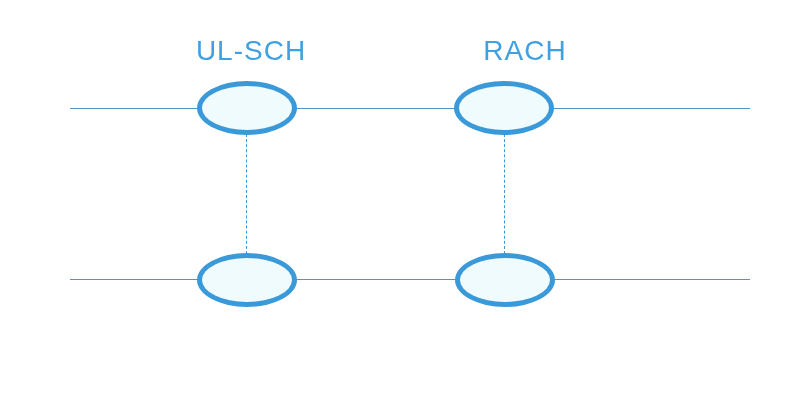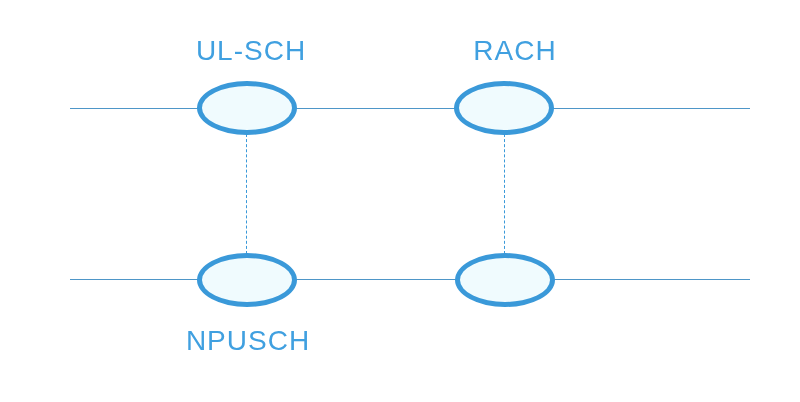"RACH" .node-label.l2 { left: 415px -> 425px }
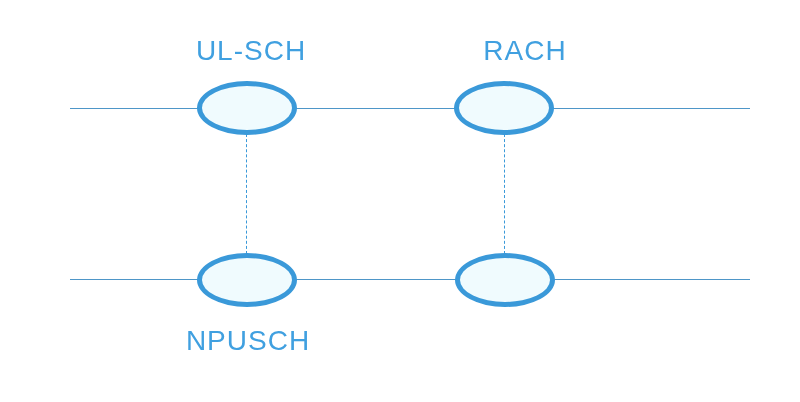"NPUSCH" div.node-label { html: <div>NPUSCH</div> -> none }
